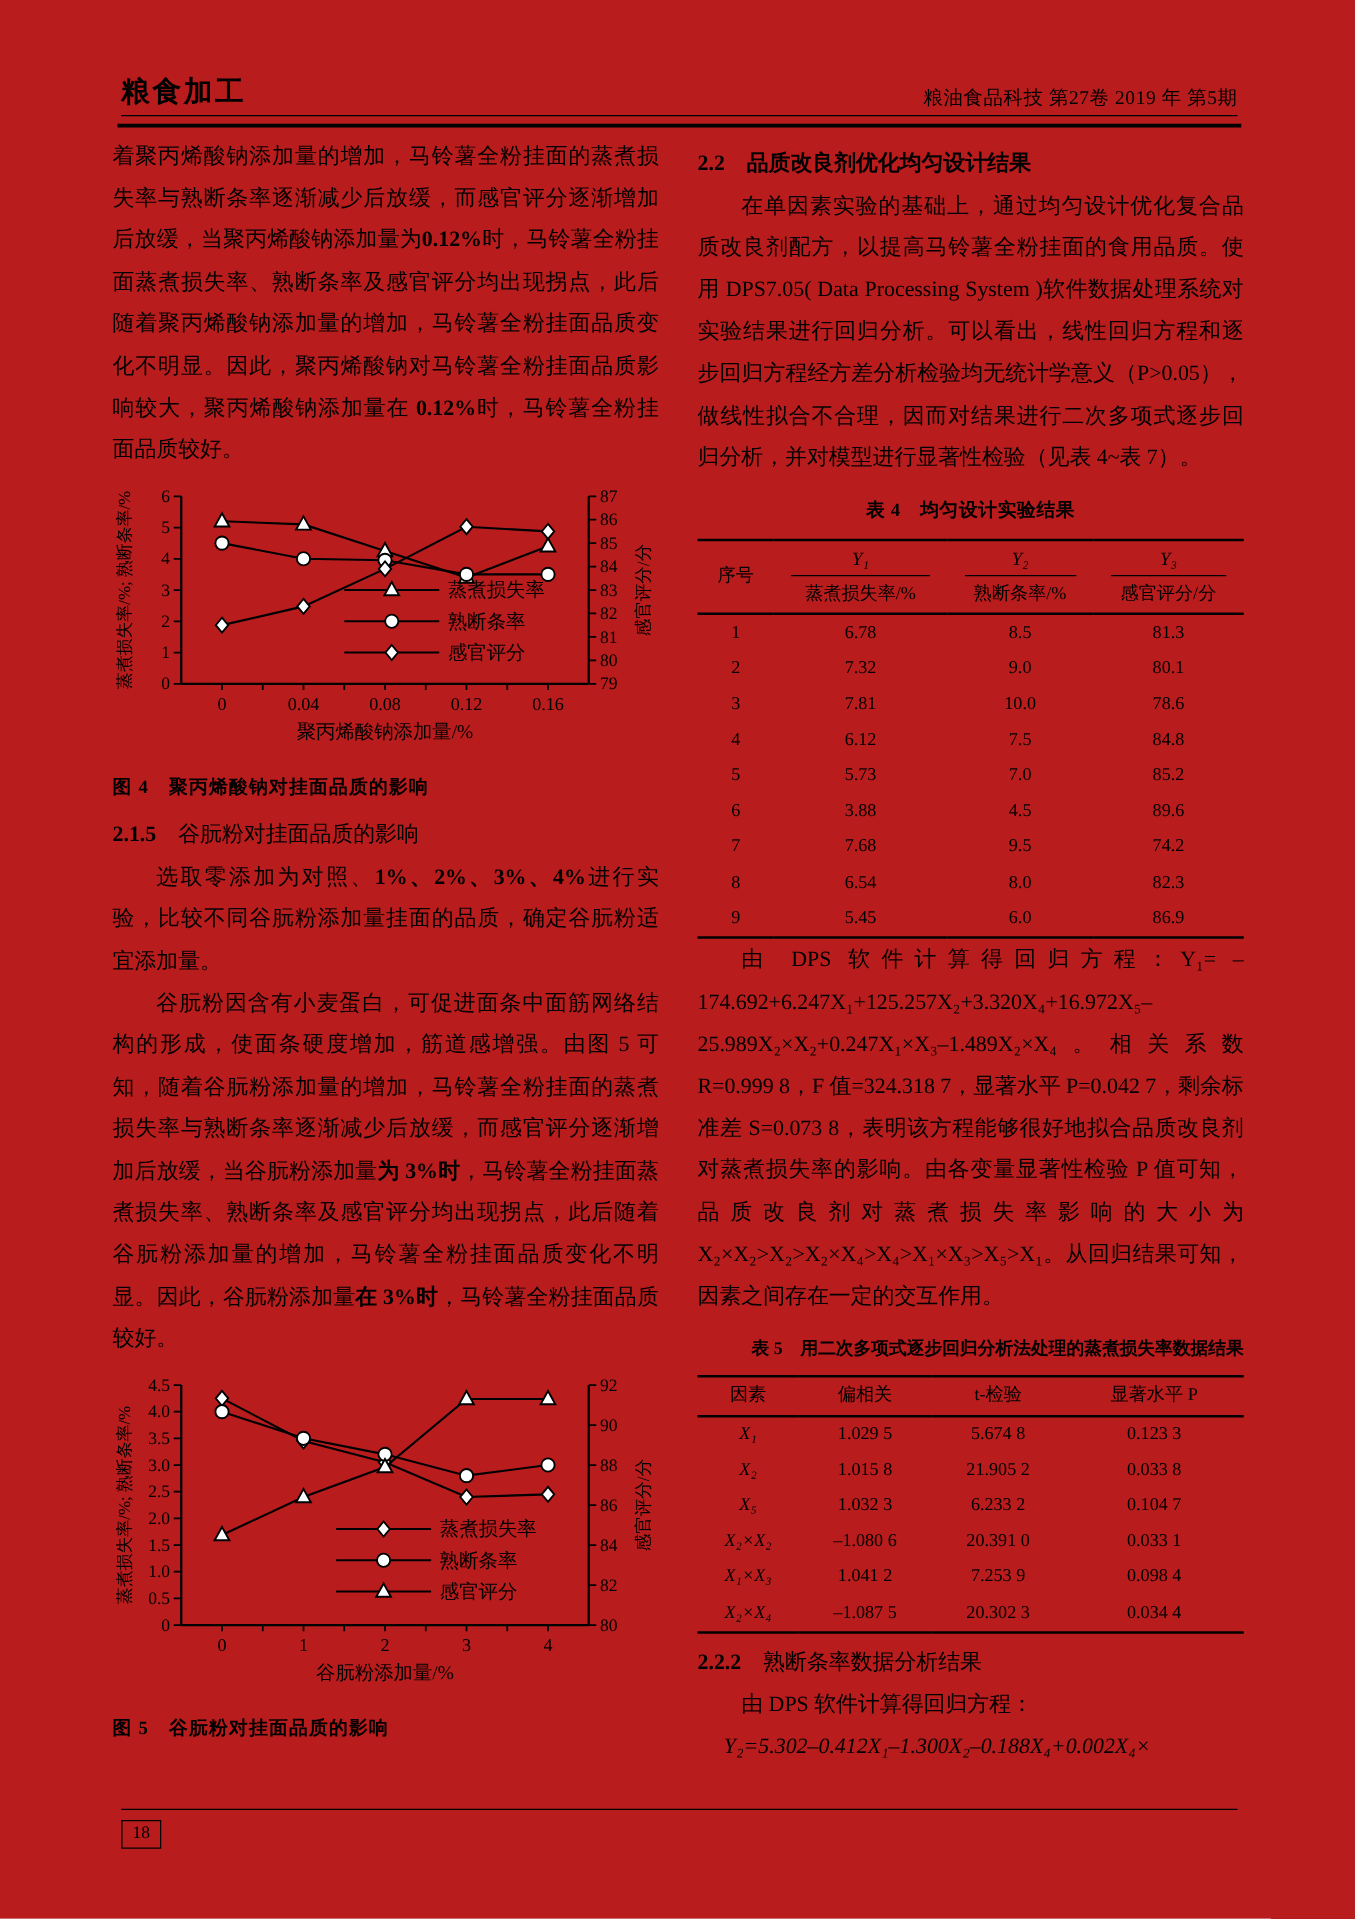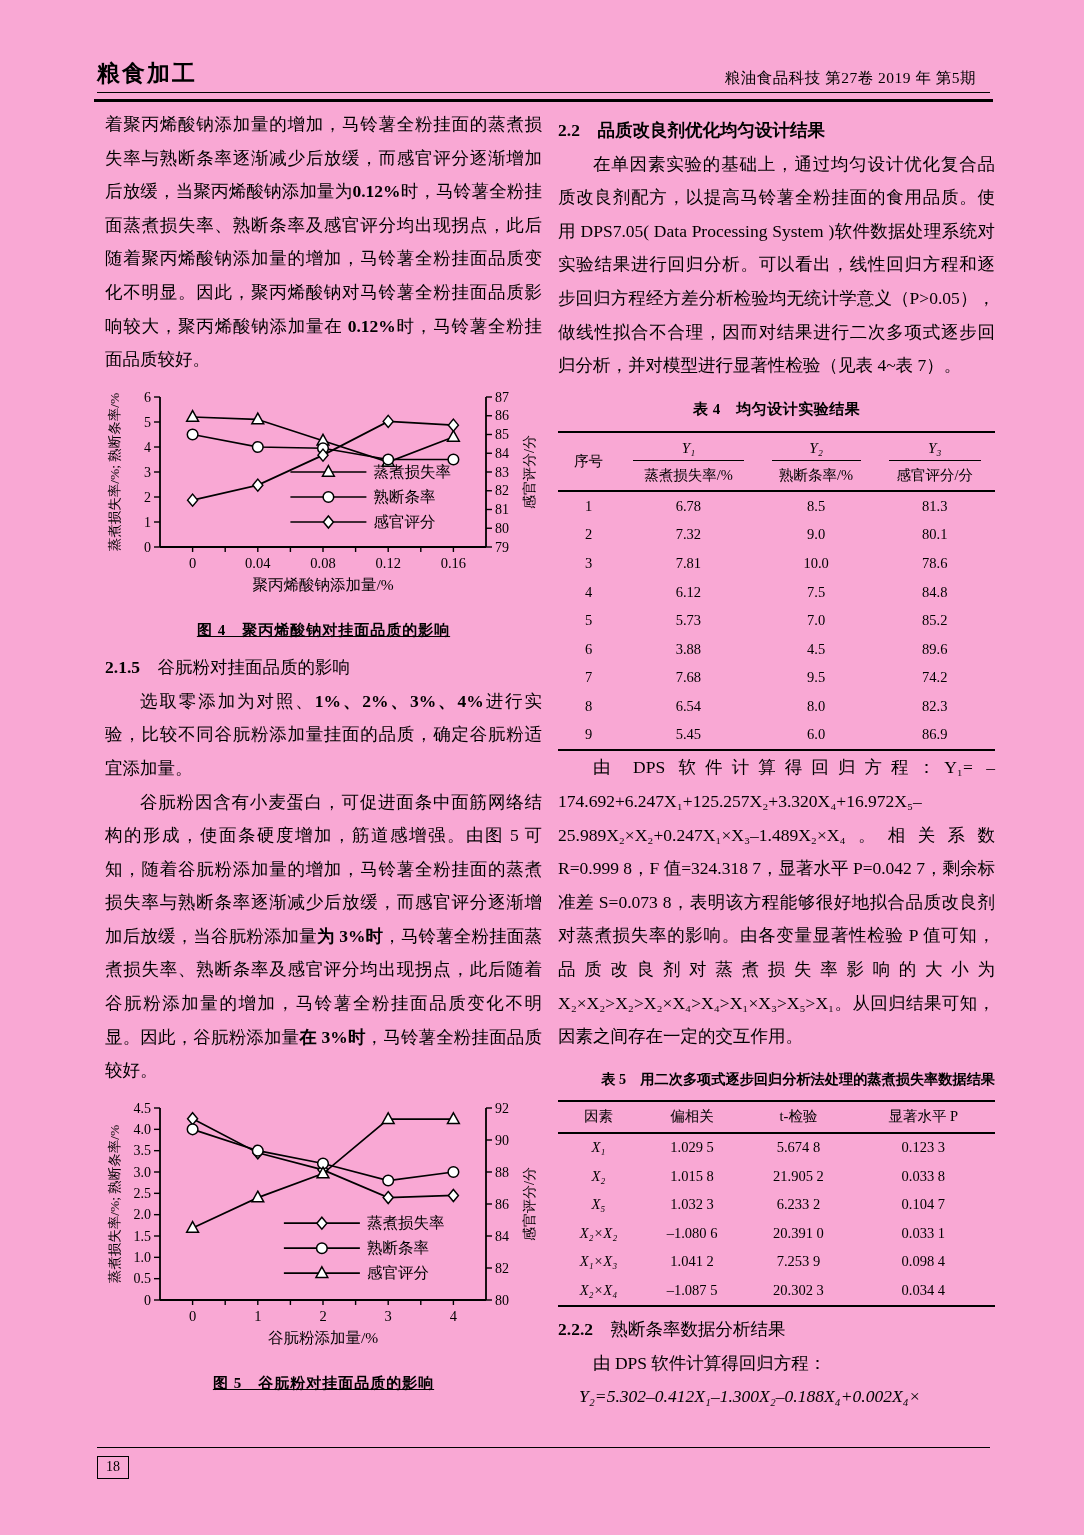"粮食加工" .page { background: #f9a8d4 -> #b91c1c }
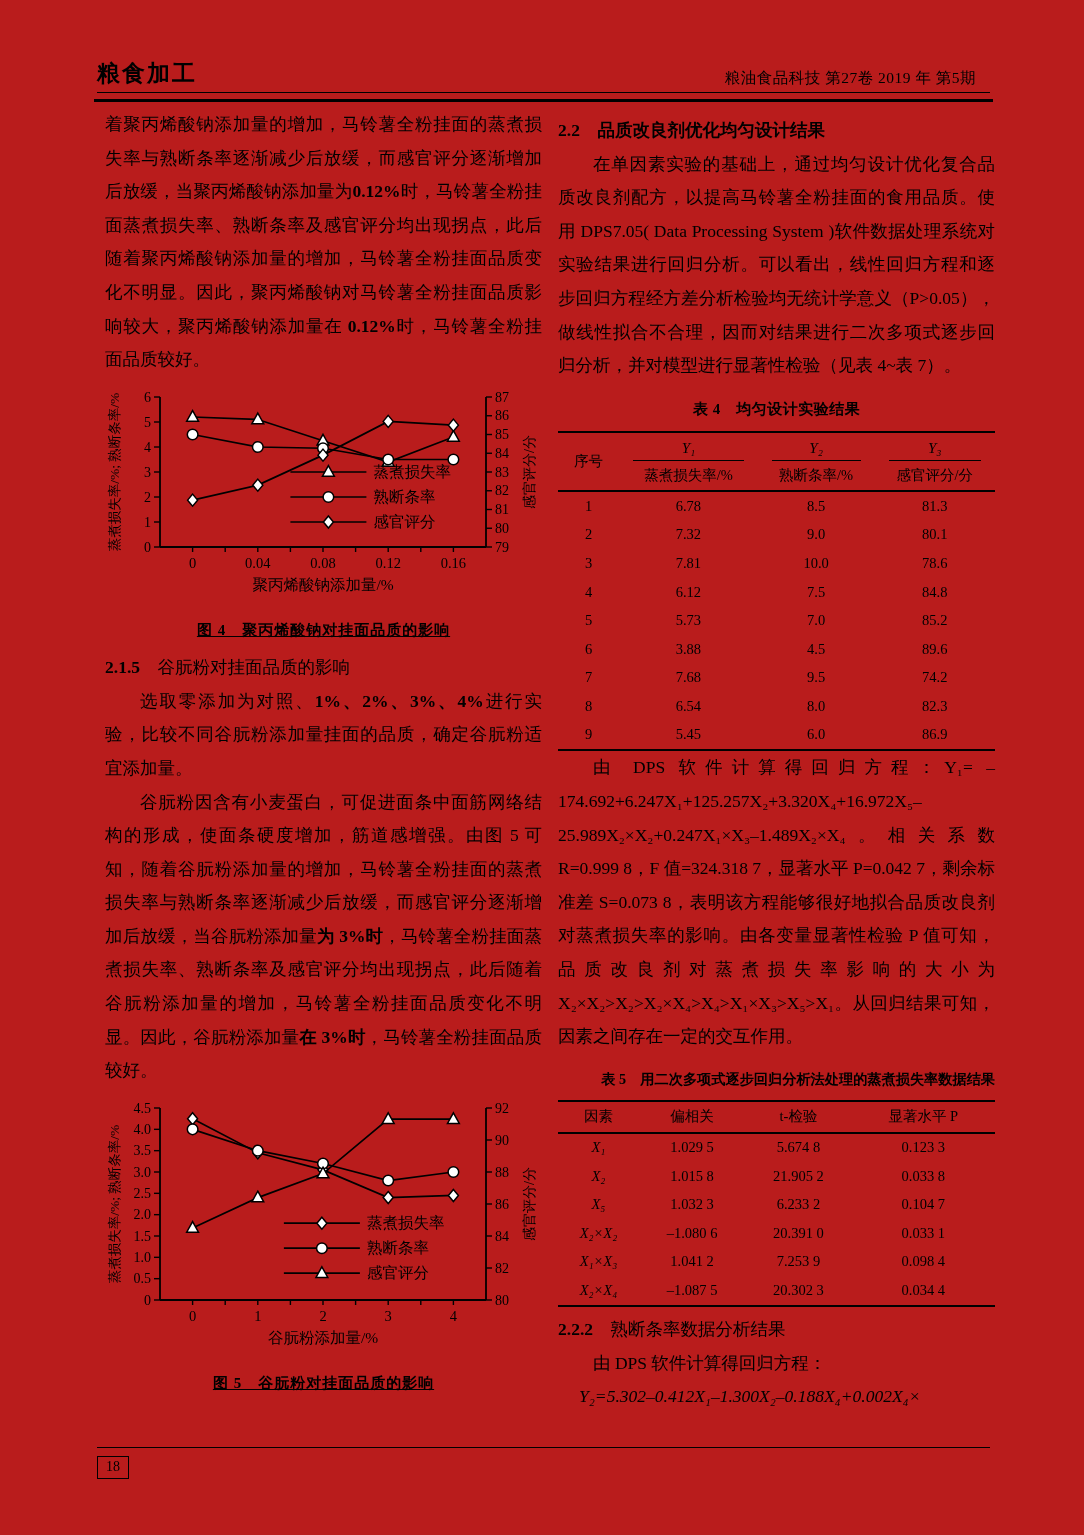"粮油食品科技 第27卷 2019 年 第5期" .hdr-right { right: 108px -> 94px }
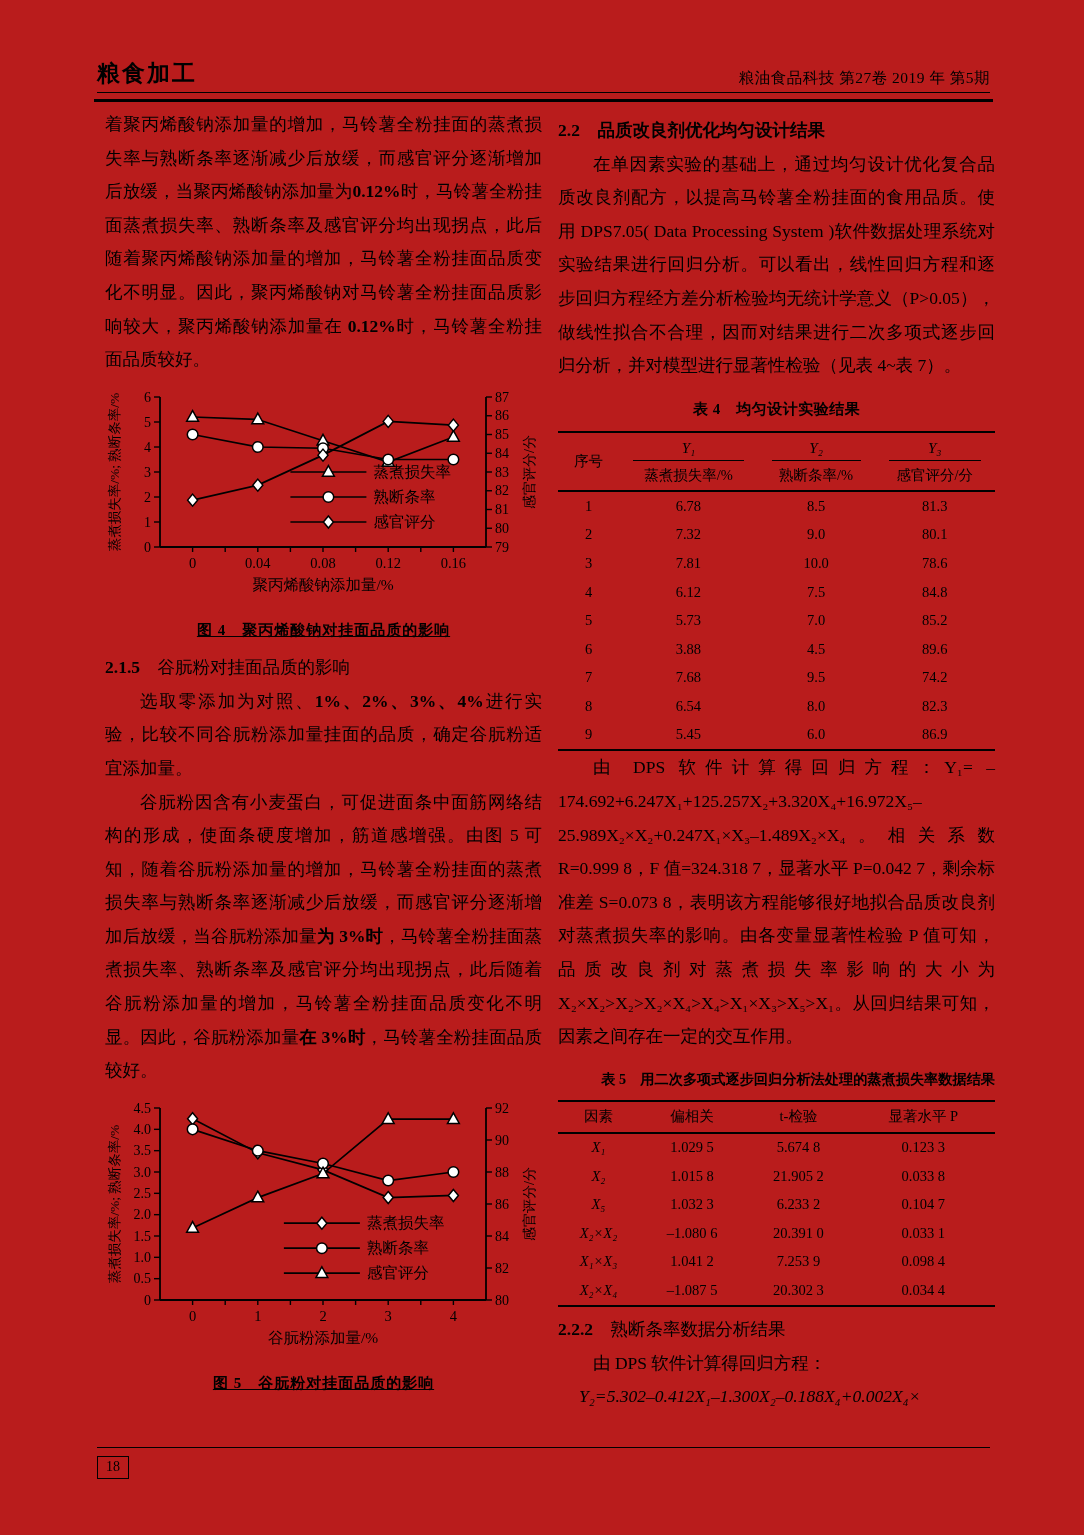"着聚丙烯酸钠添加量的增加，马铃薯全粉挂面的蒸煮损失率与熟断条率逐渐减少后放缓，而" .col-left { left: 105px -> 90px }
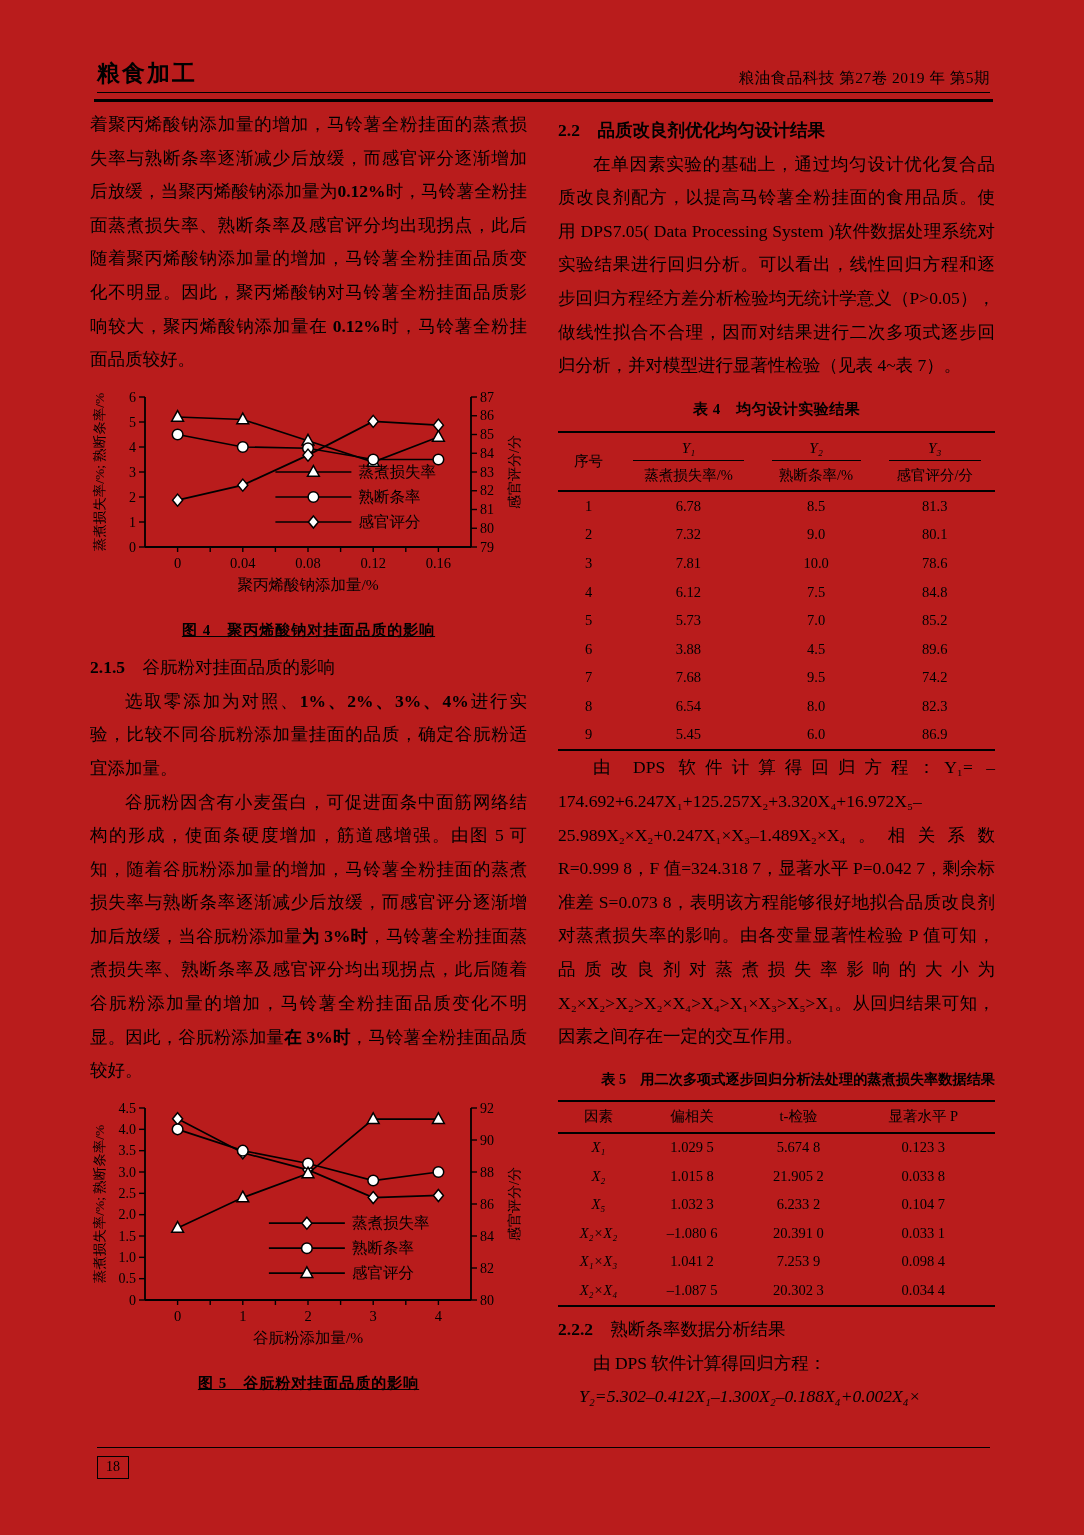"图 4 聚丙烯酸钠对挂面品质的影响" .figcap { text-align: center -> left; text-decoration: underline -> none }
